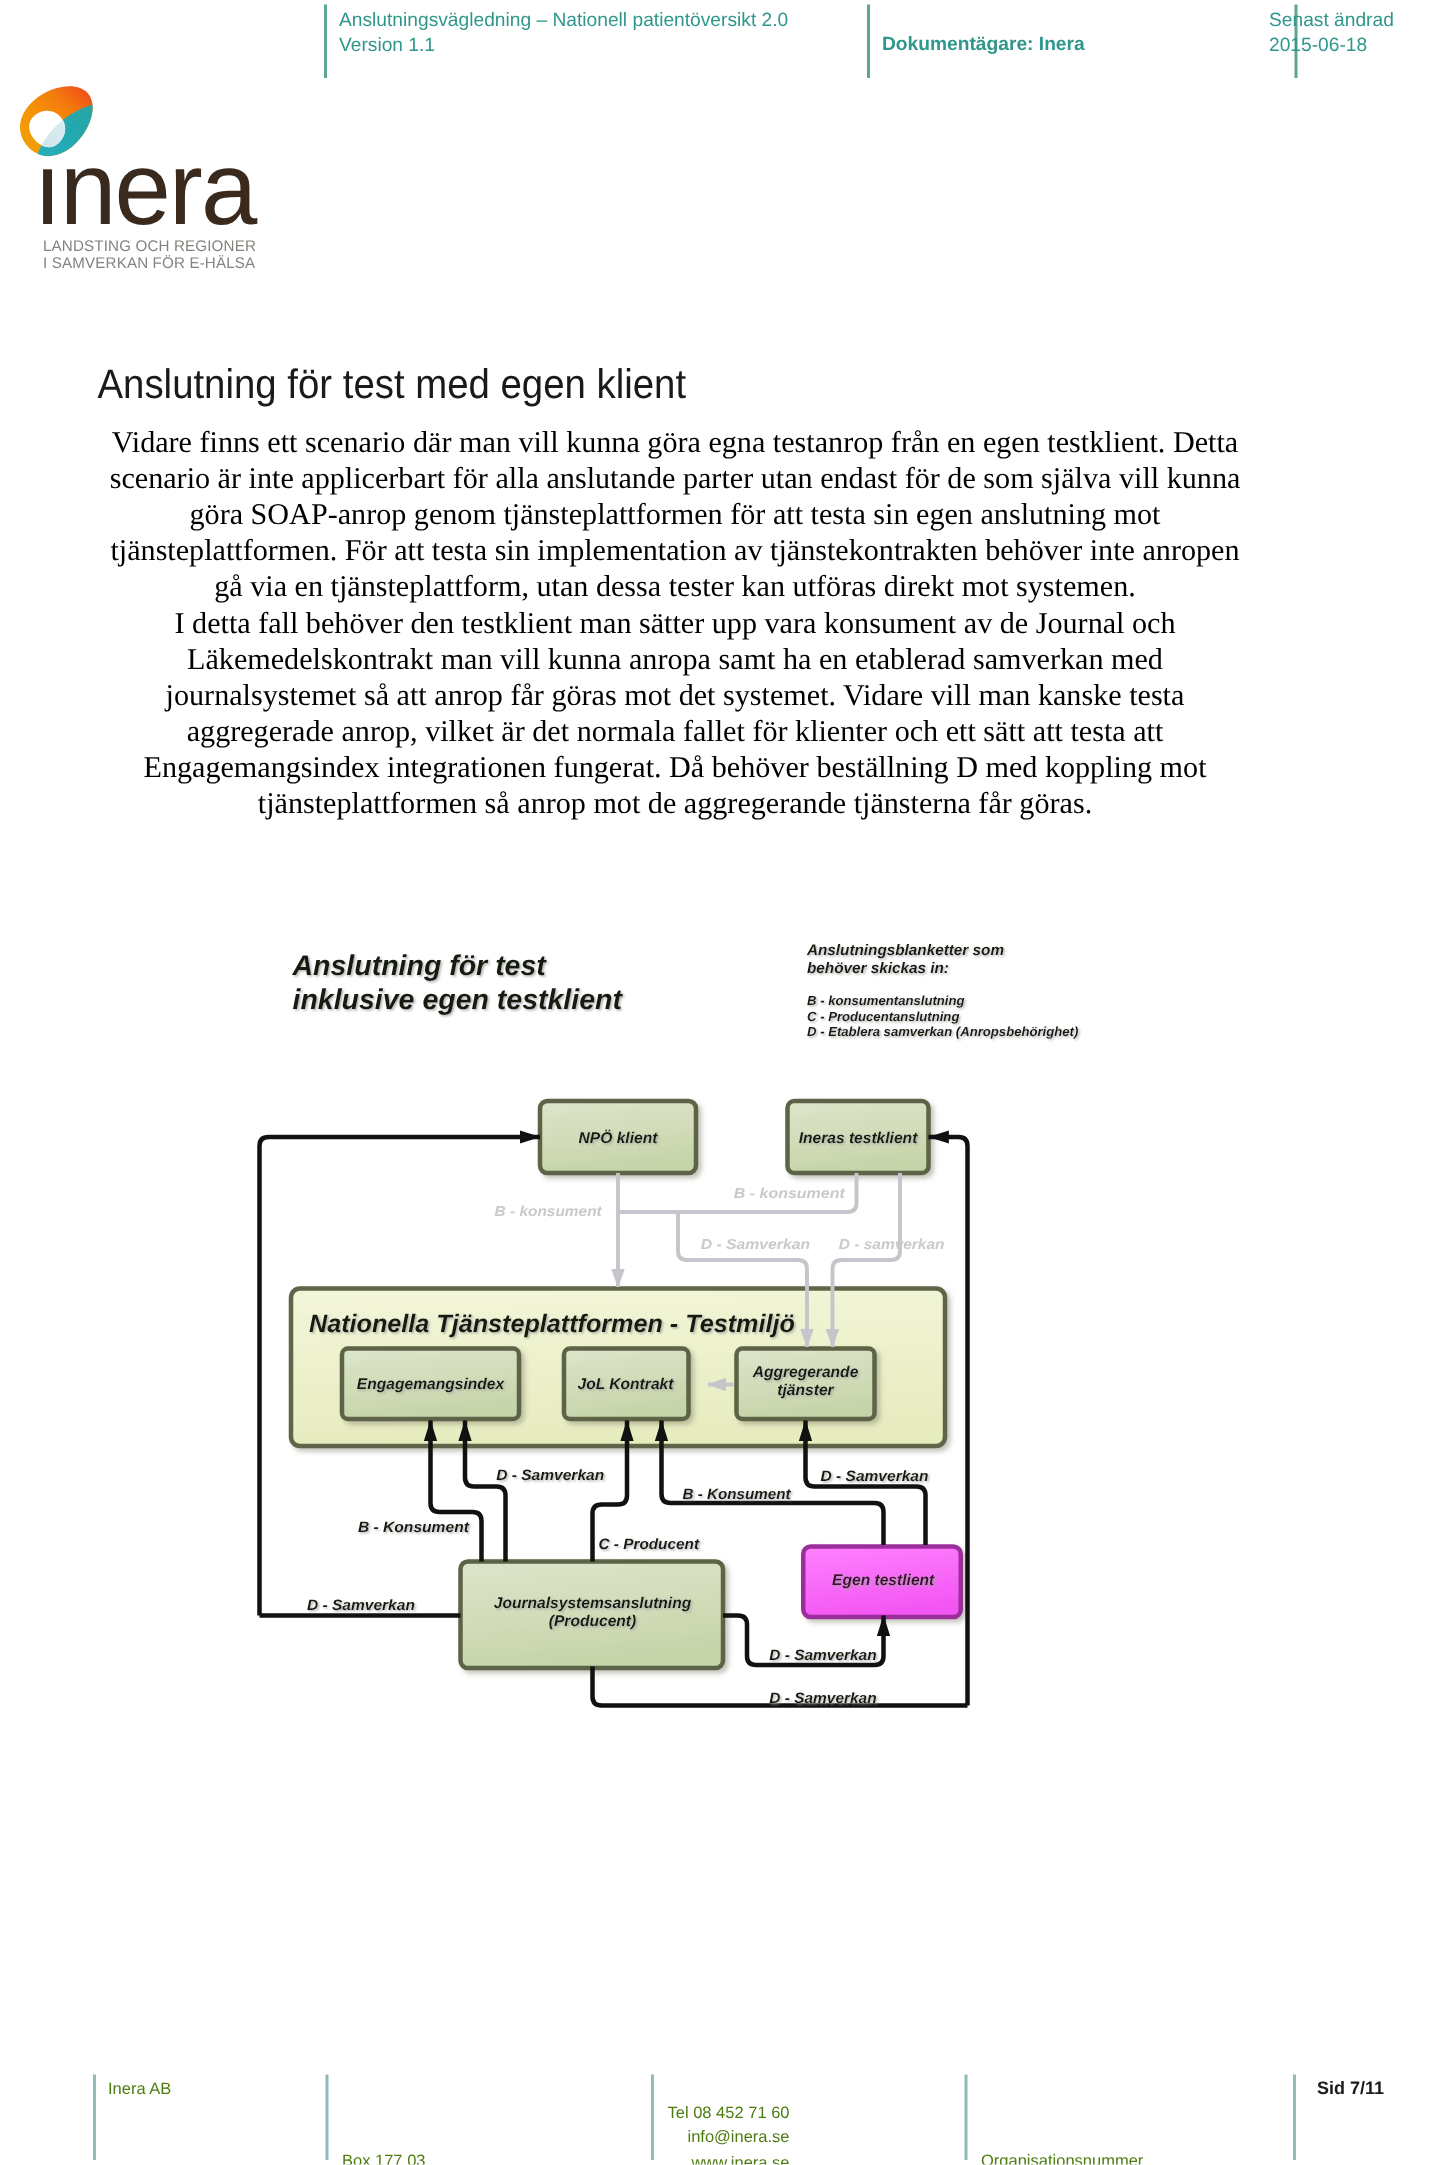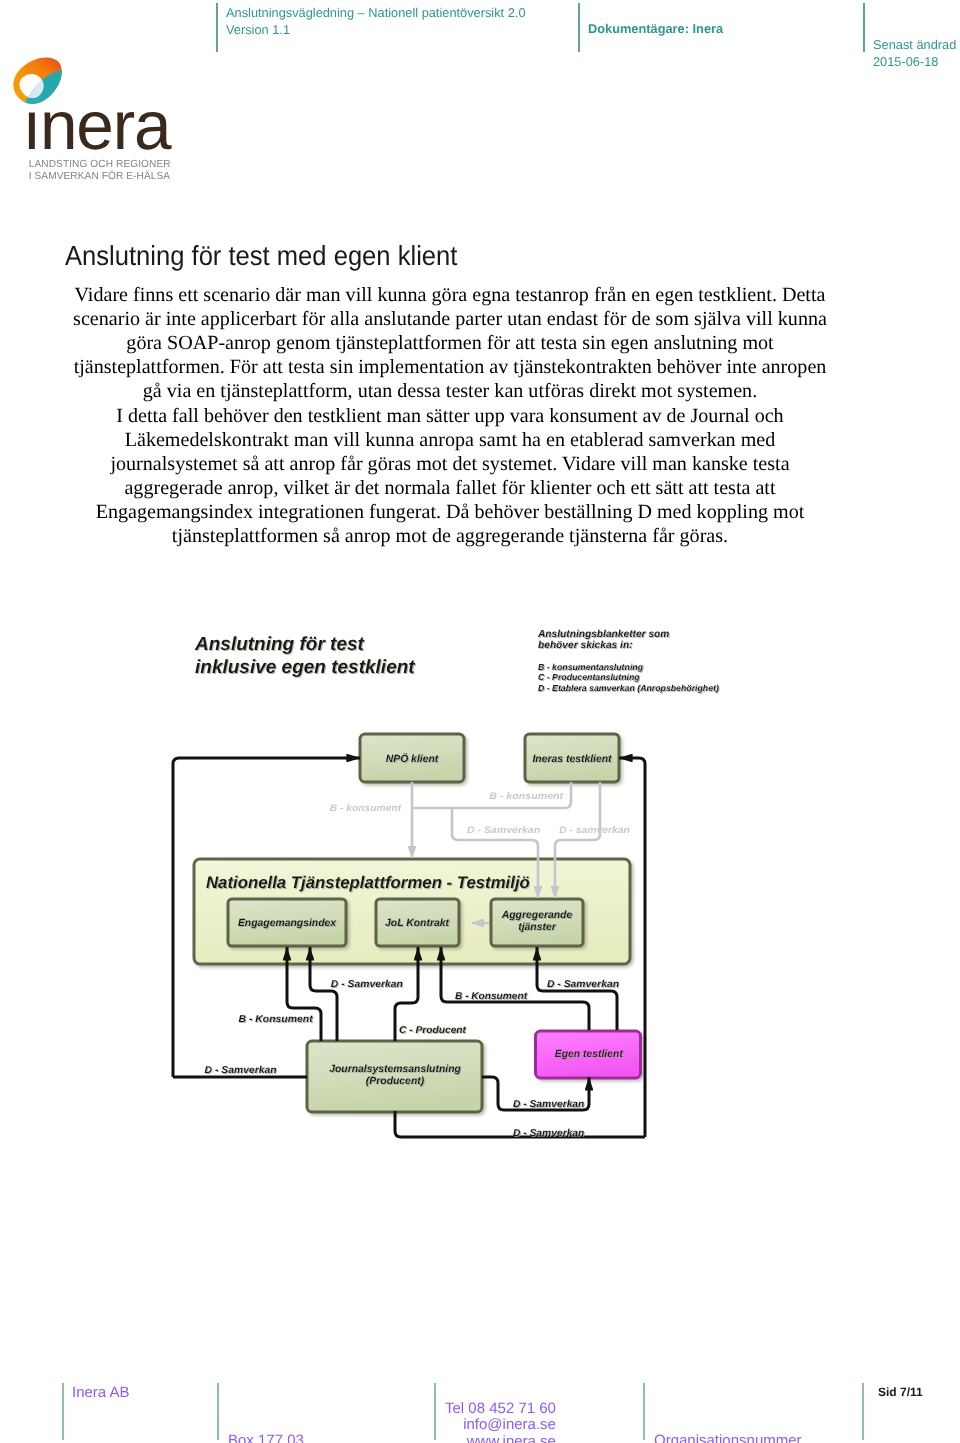"Senast ändrad" div.cell { left: 873px -> 846px; margin-top: 32px -> none }
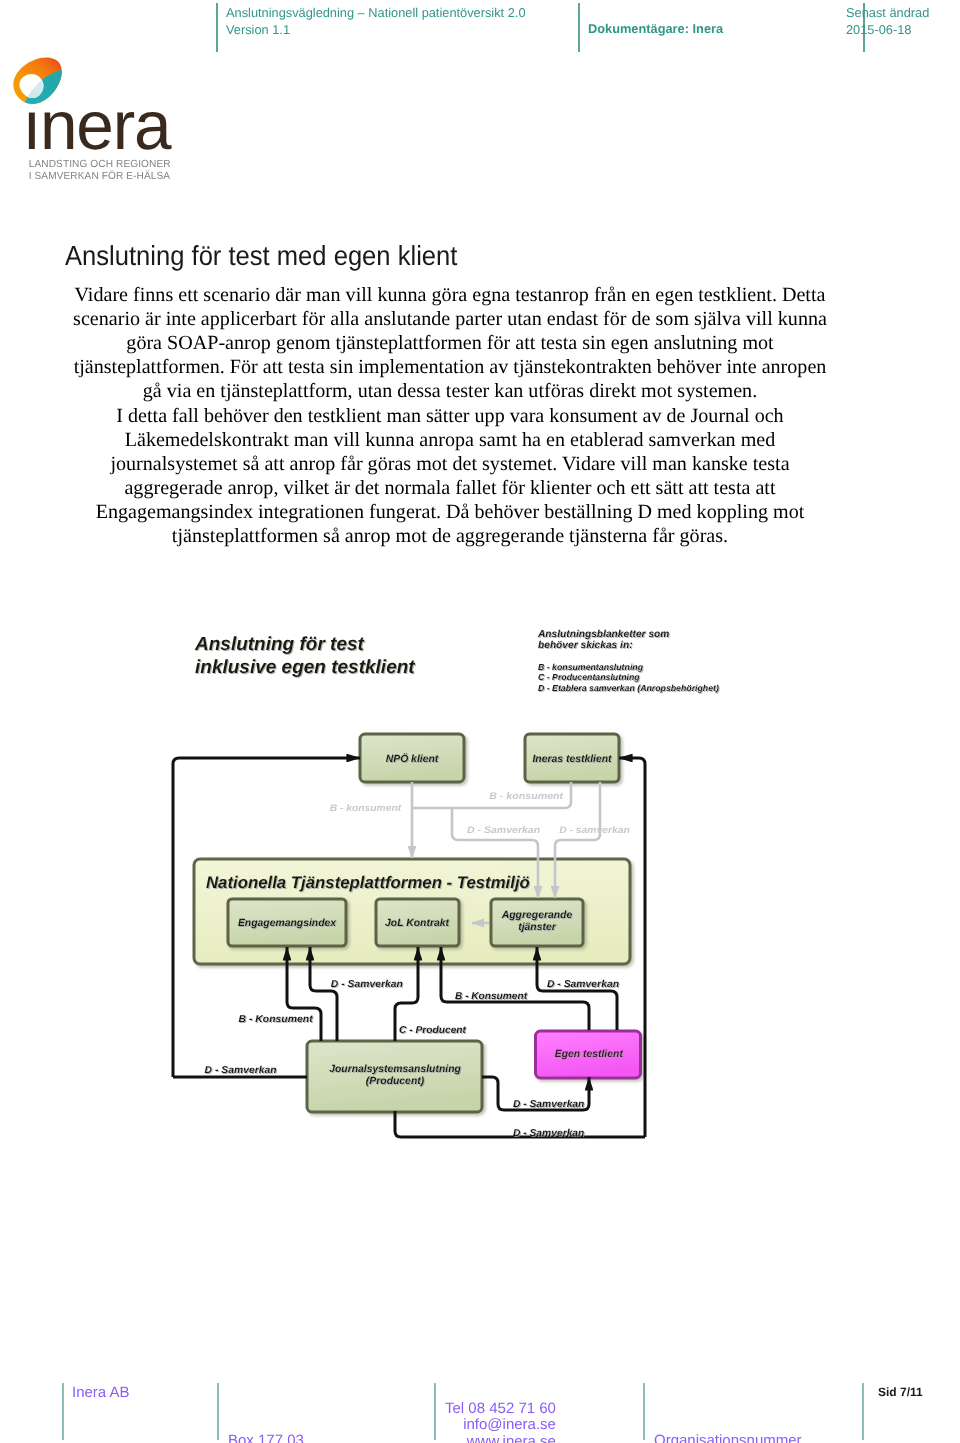"Inera AB" .ftr .cell { color: #8b5cf6 -> #4d7c0f; font-size: 15px -> 11px }
